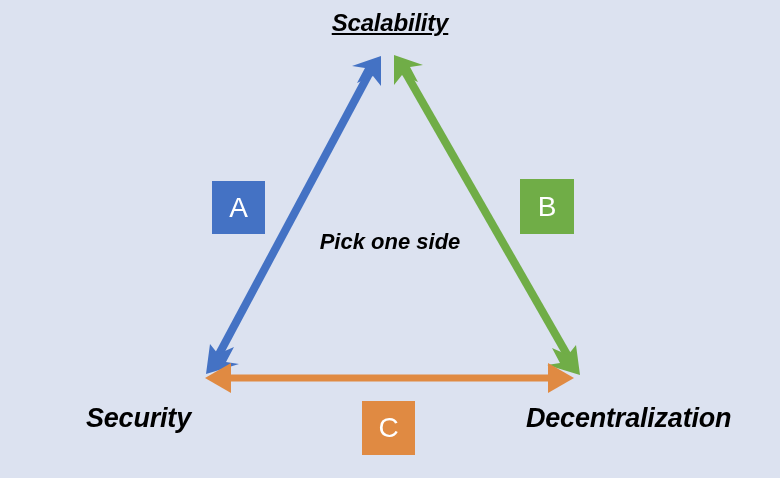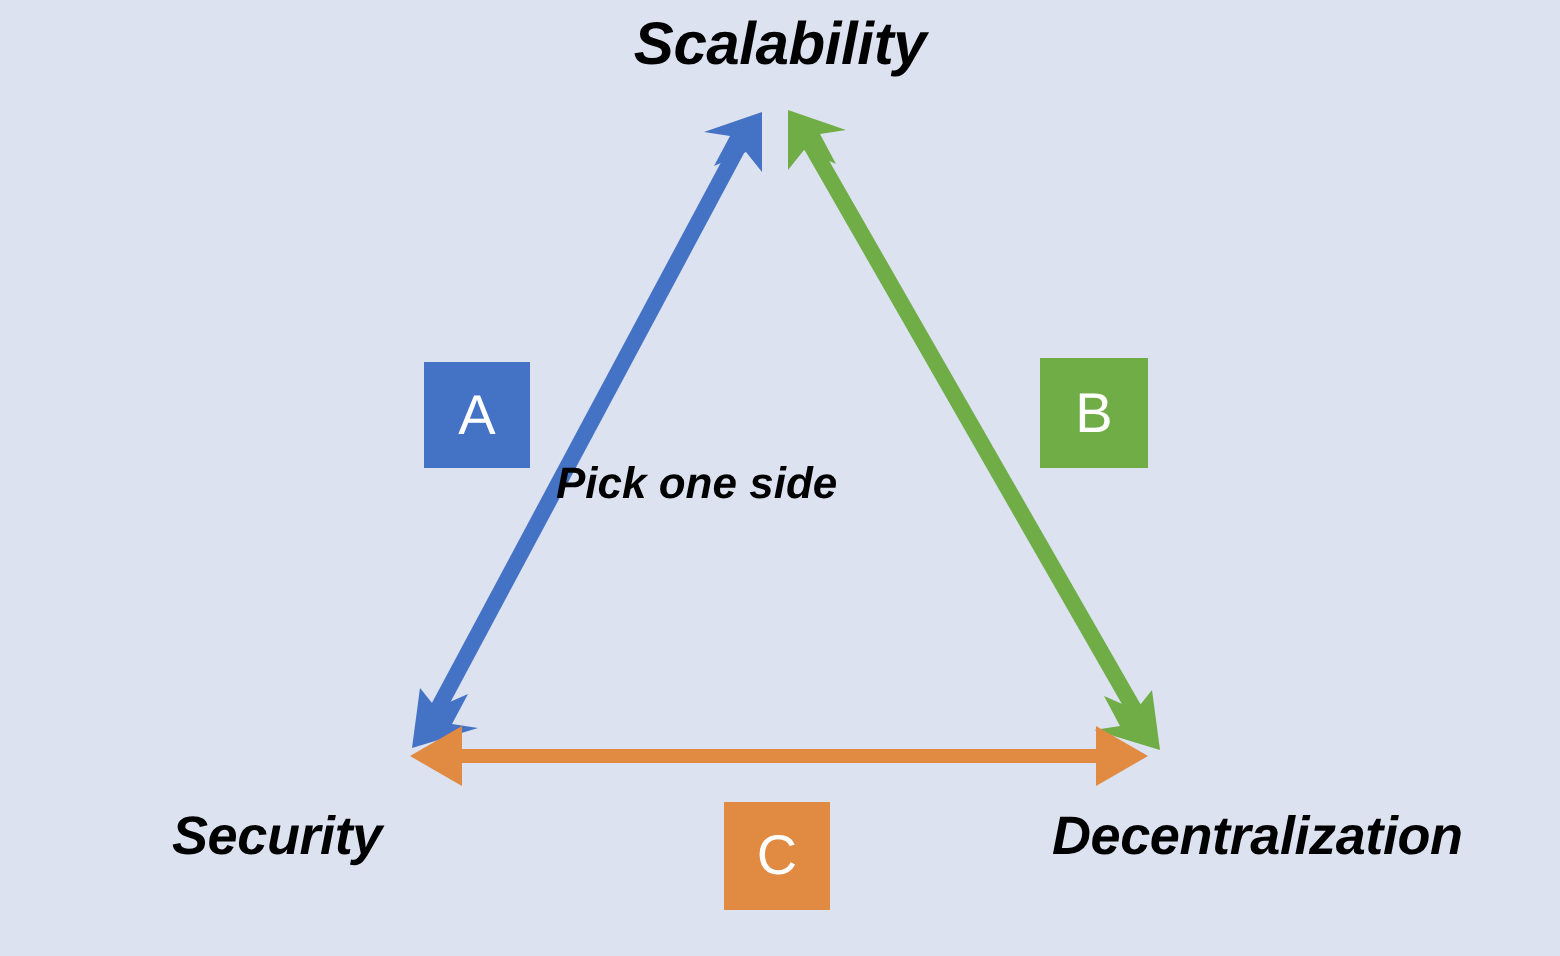"Scalability" #label-scalability { font-size: 30px -> 24px; text-decoration: none -> underline }
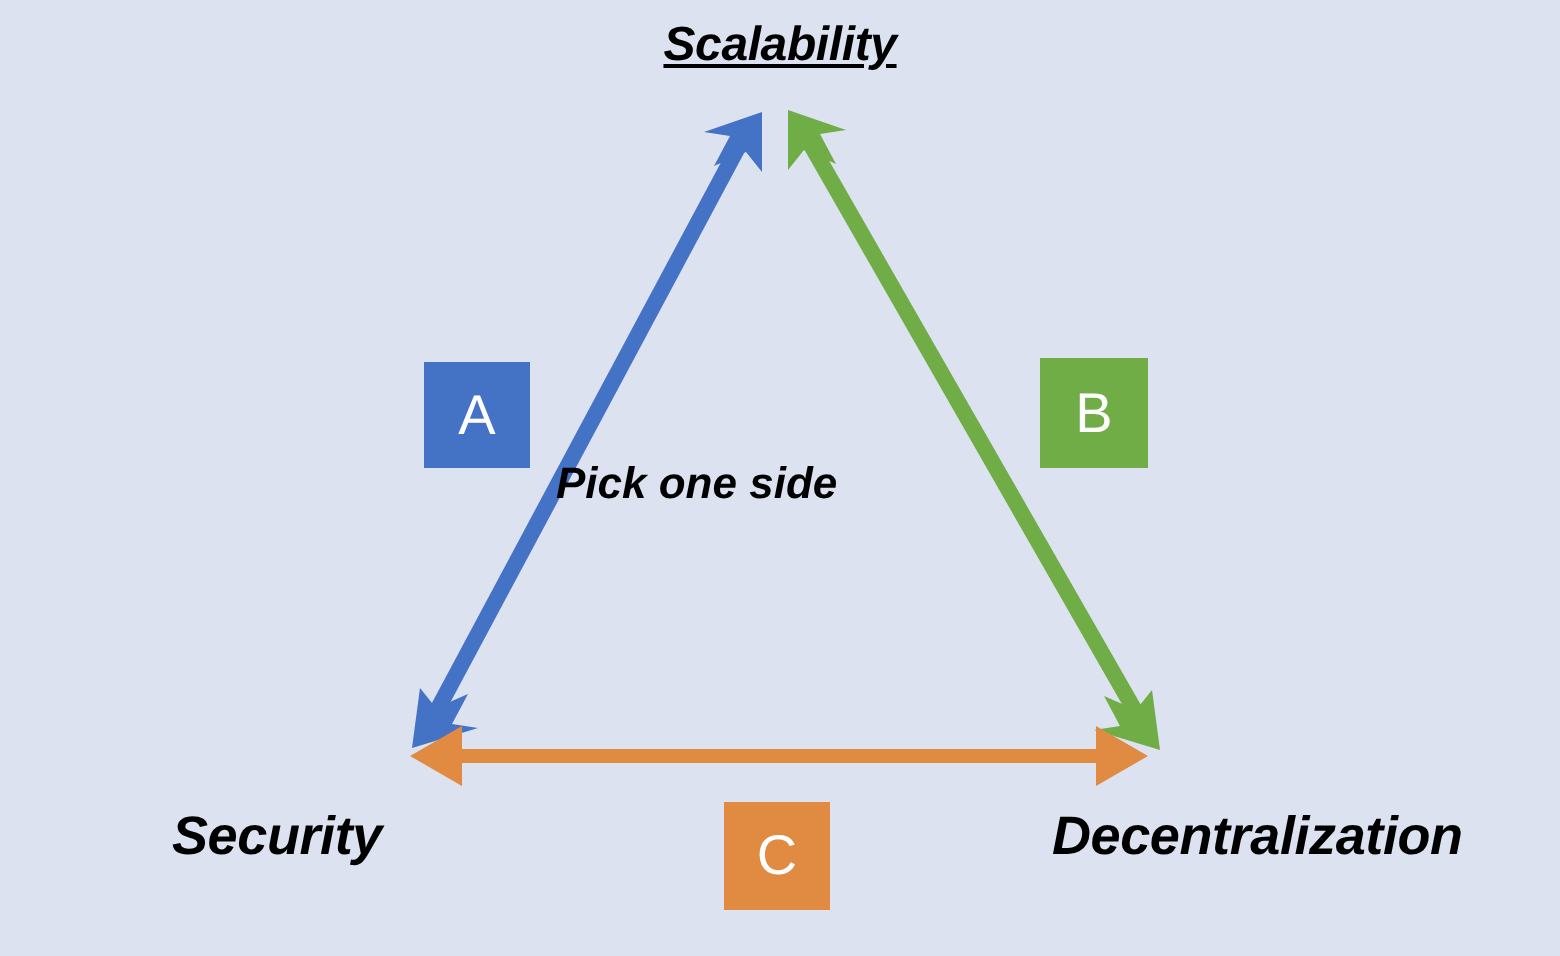"Pick one side" #center-note { text-align: left -> center }
